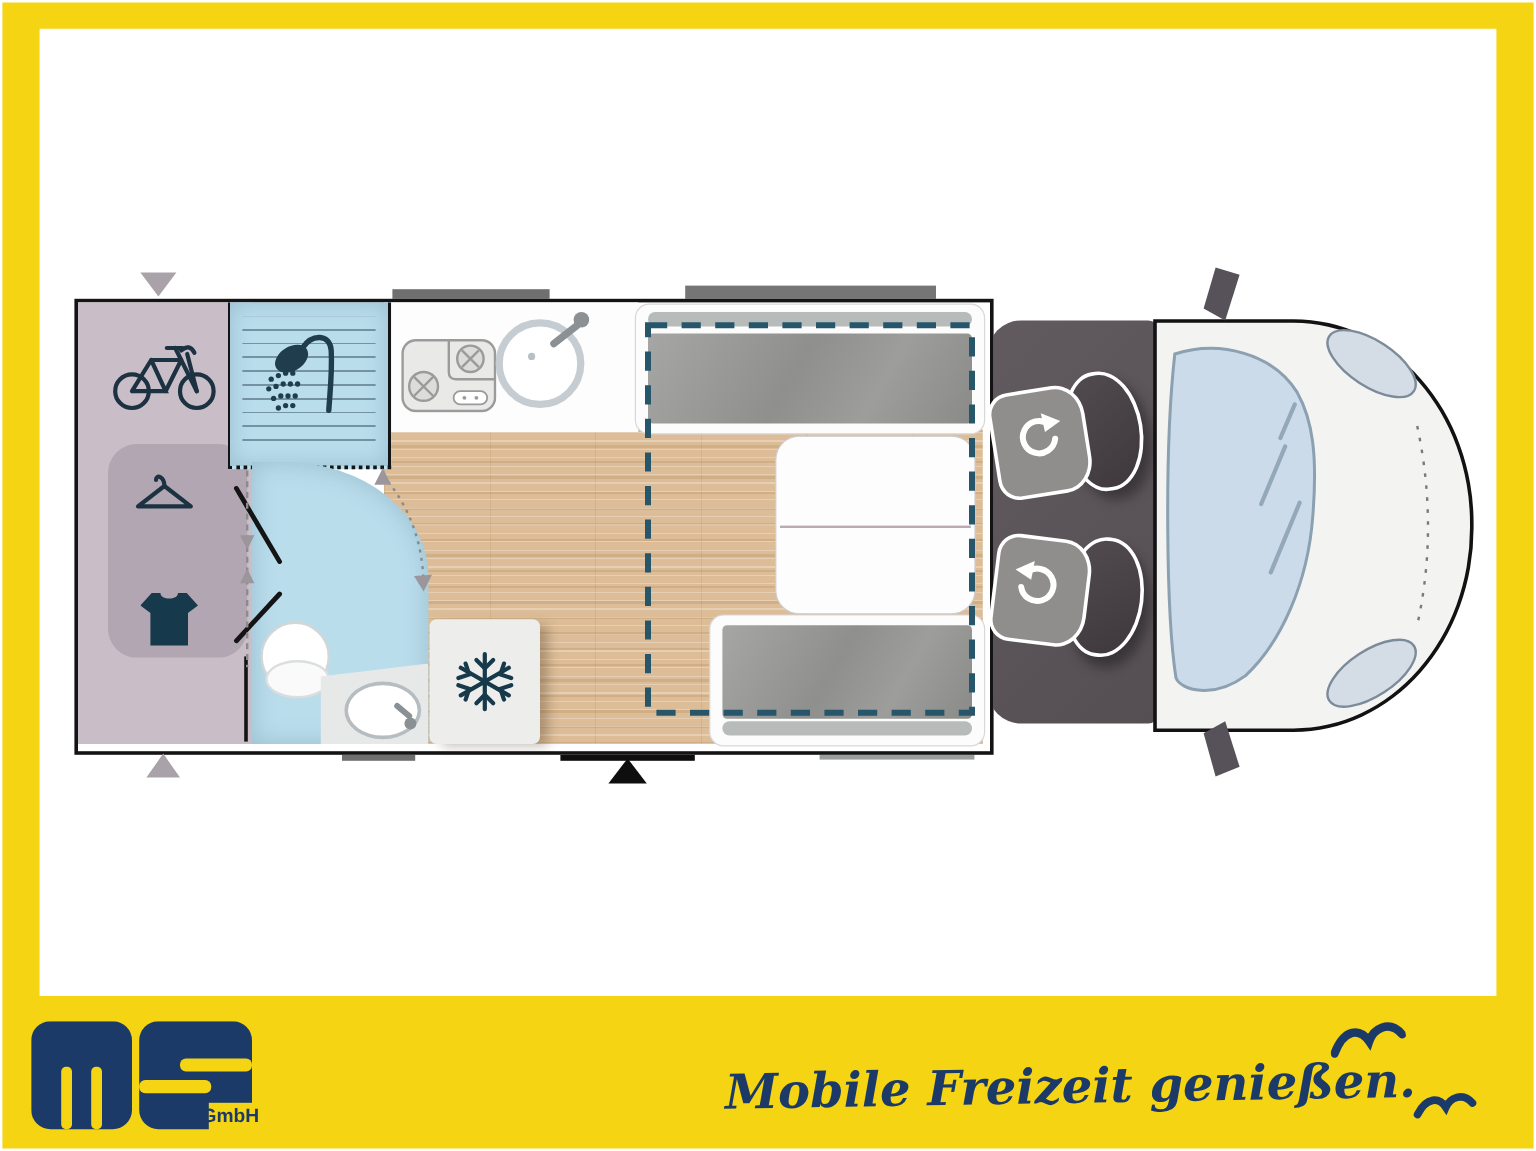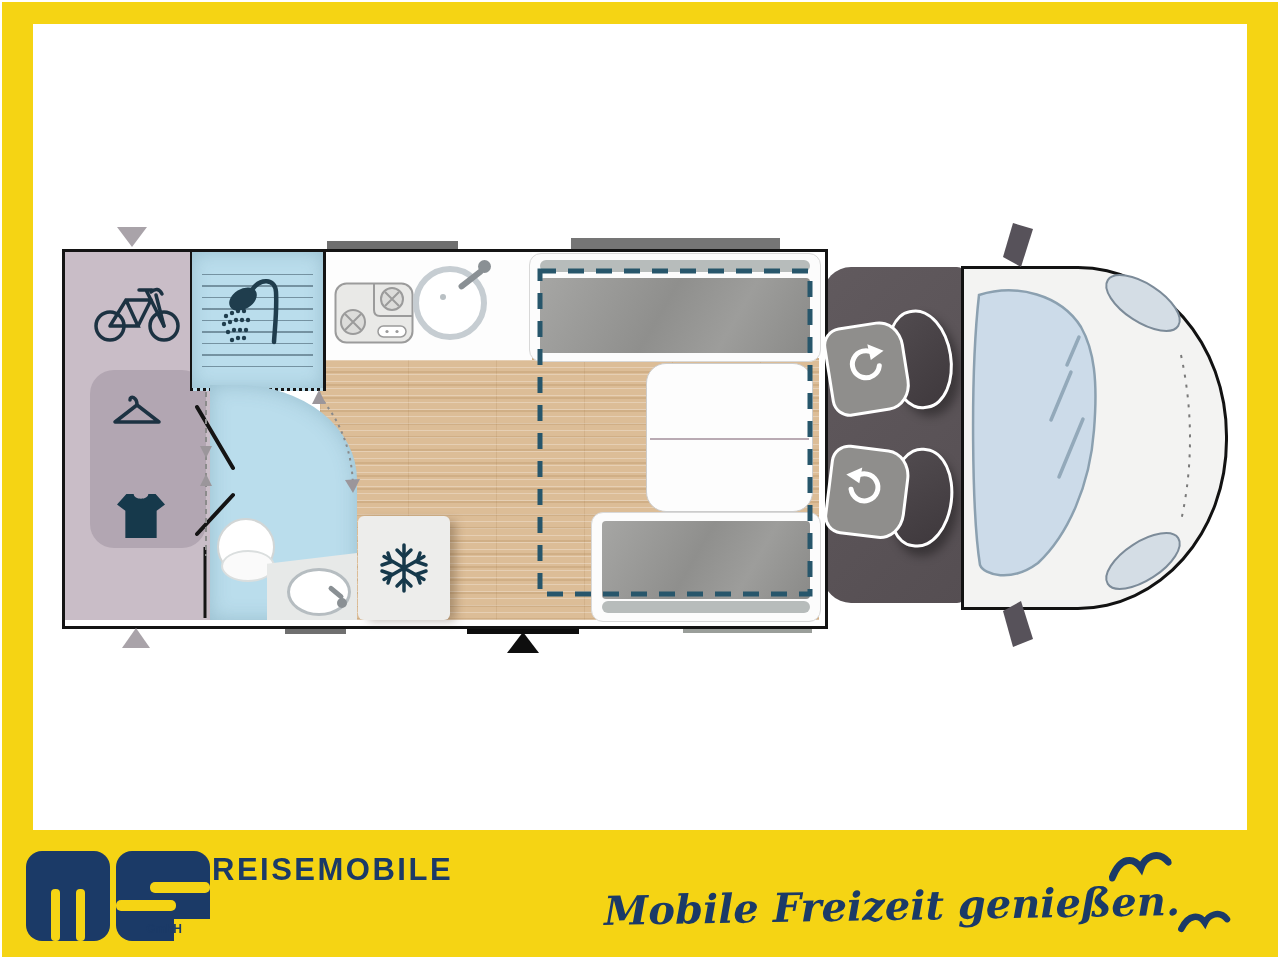"REISEMOBILE" div.brand-word { html: <div>REISEMOBILE</div> -> none }
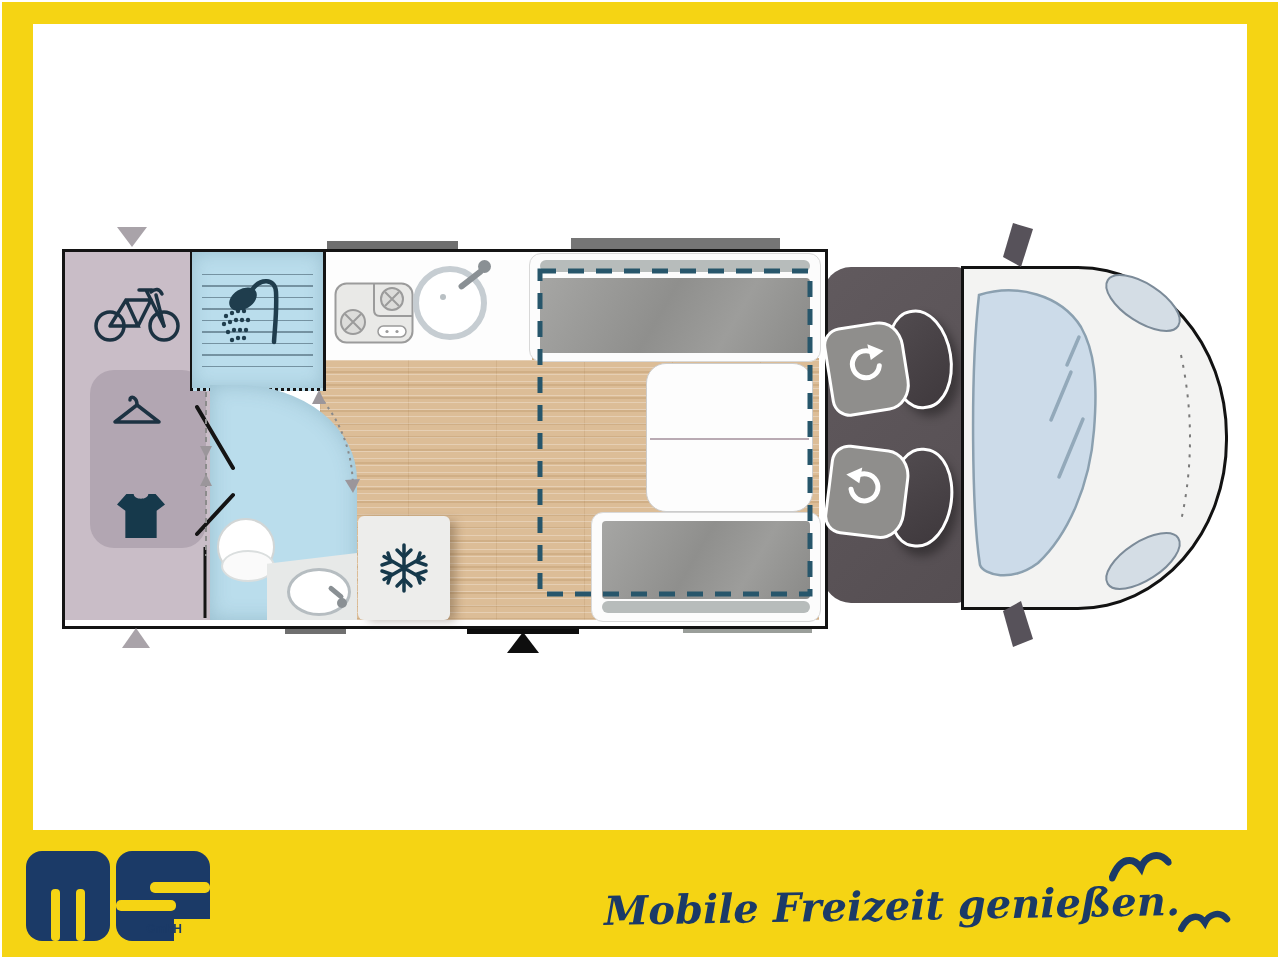"GmbH" .gmbh { font-size: 12px -> 16px; left: 146px -> 168px }
